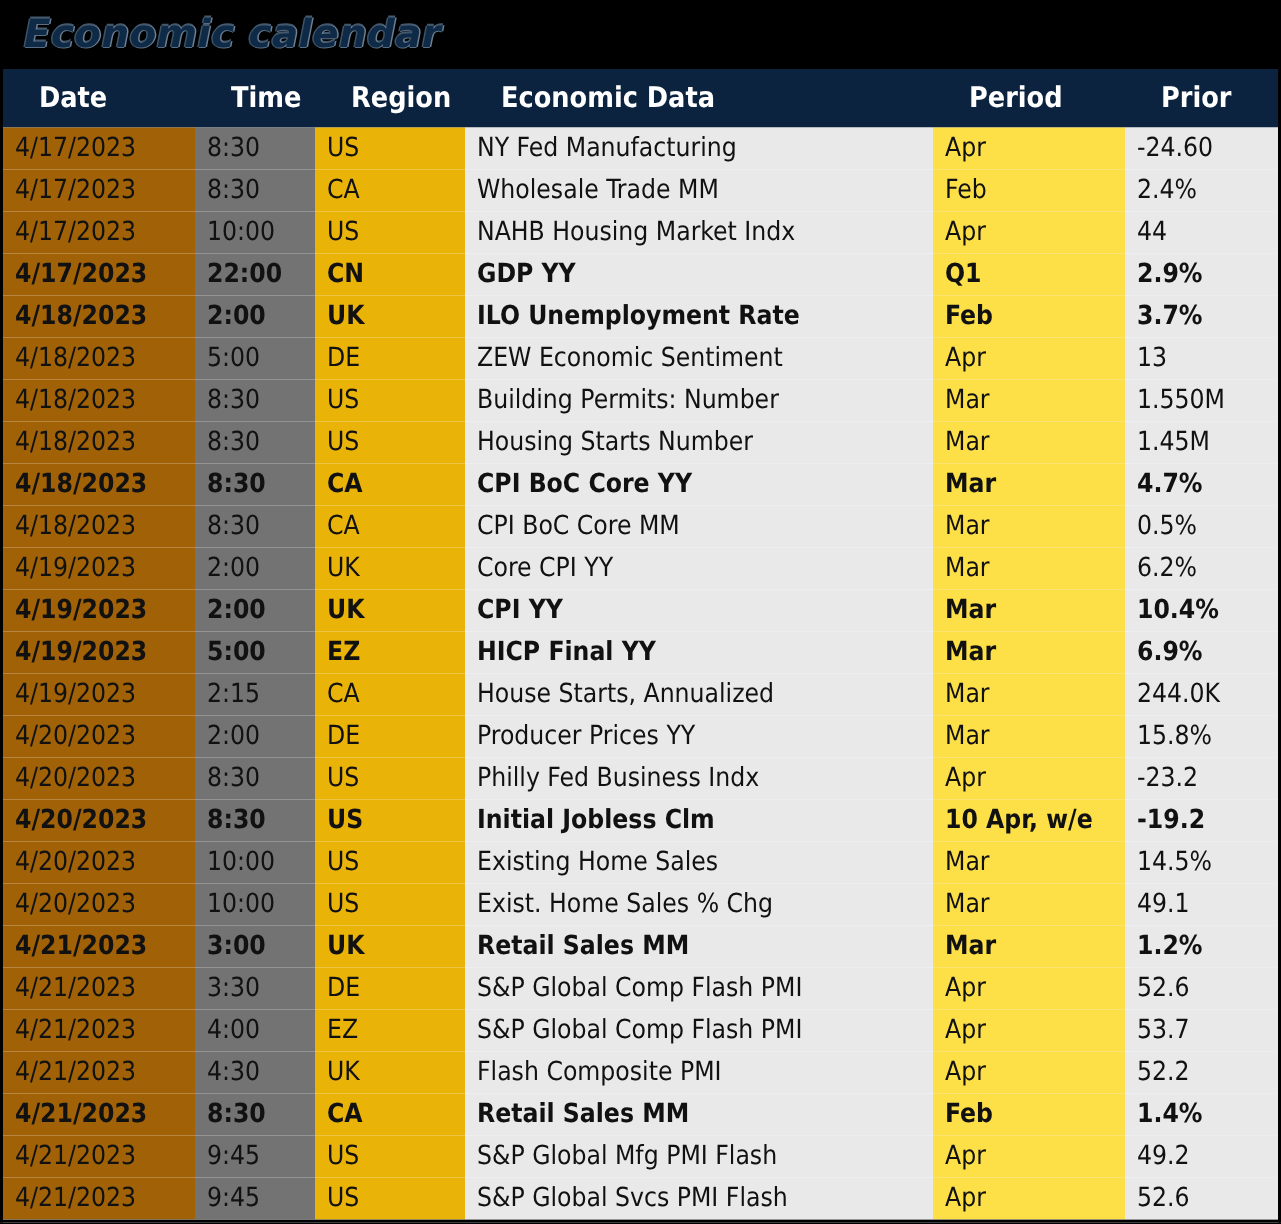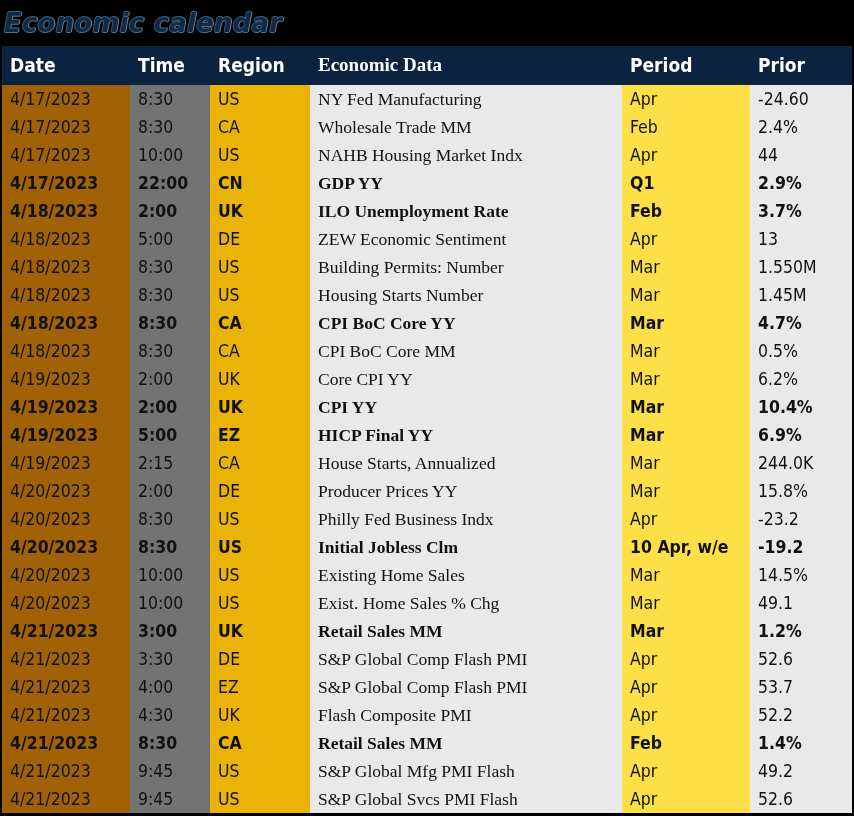"Economic calendar" #title-bar { padding-left: 4px -> 16px }
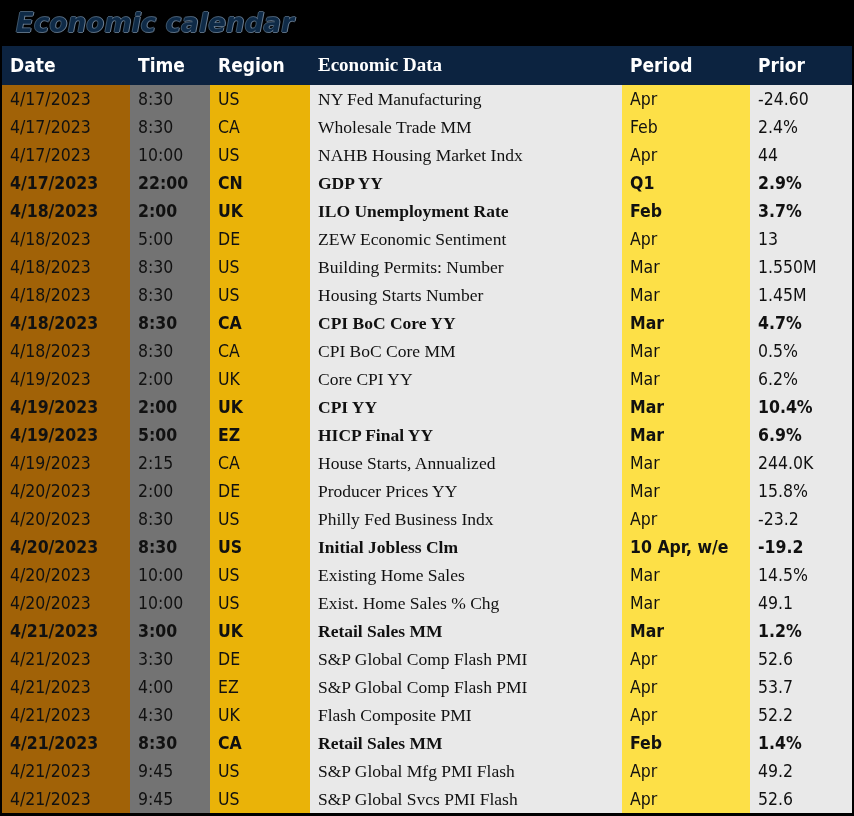"Date" table#calendar thead th { padding: 8px 0 9px 8px -> 8px 0 9px 24px }
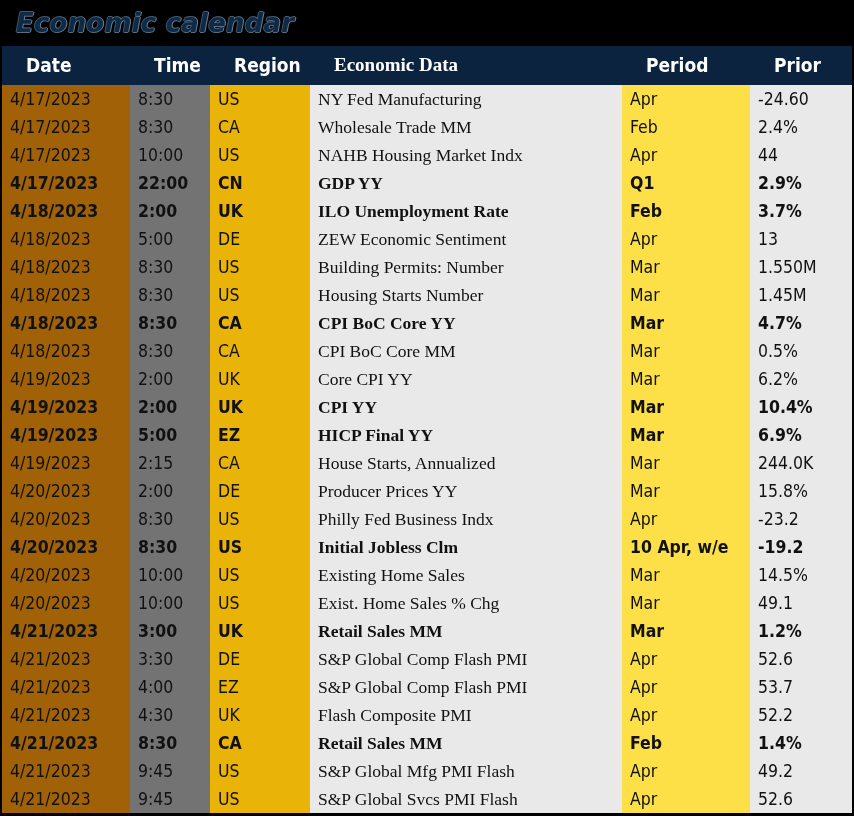"Economic Data" .col-data { font-family: Liberation Serif, serif -> none }
